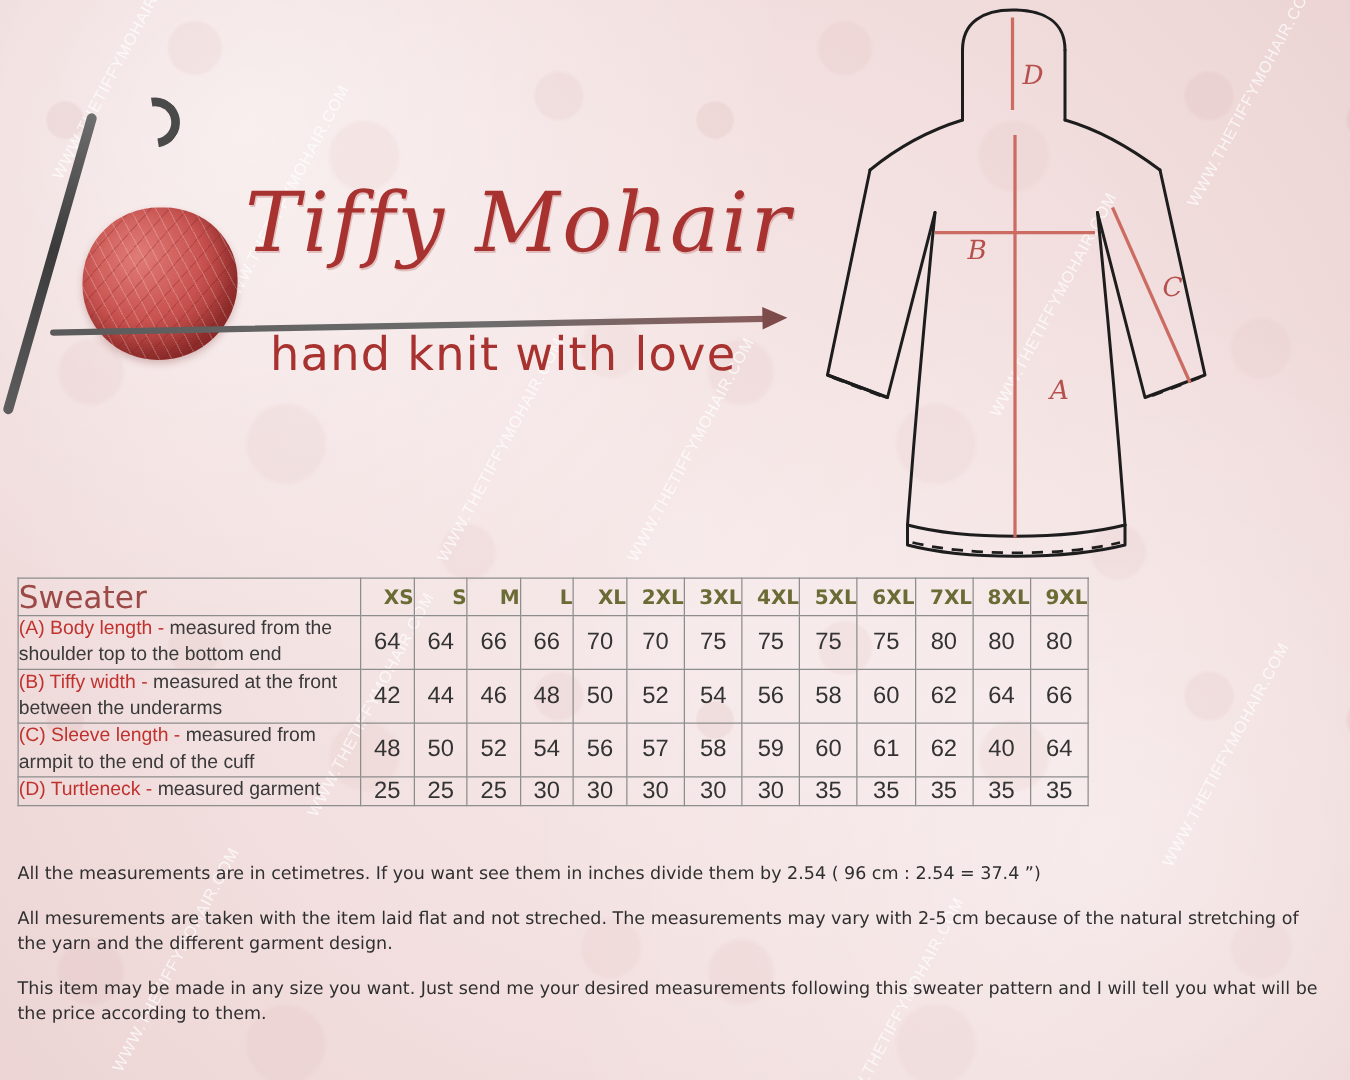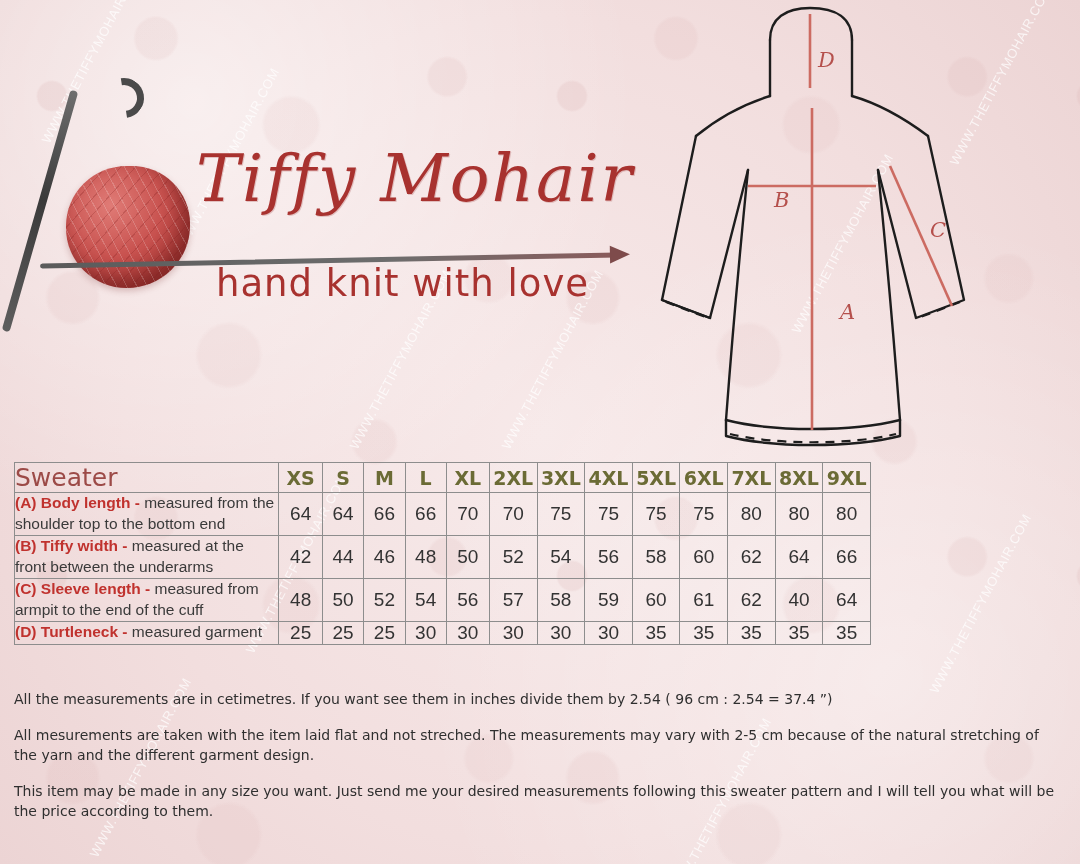"XS" .hdr-size { font-size: 19px -> 16px; text-align: center -> right }
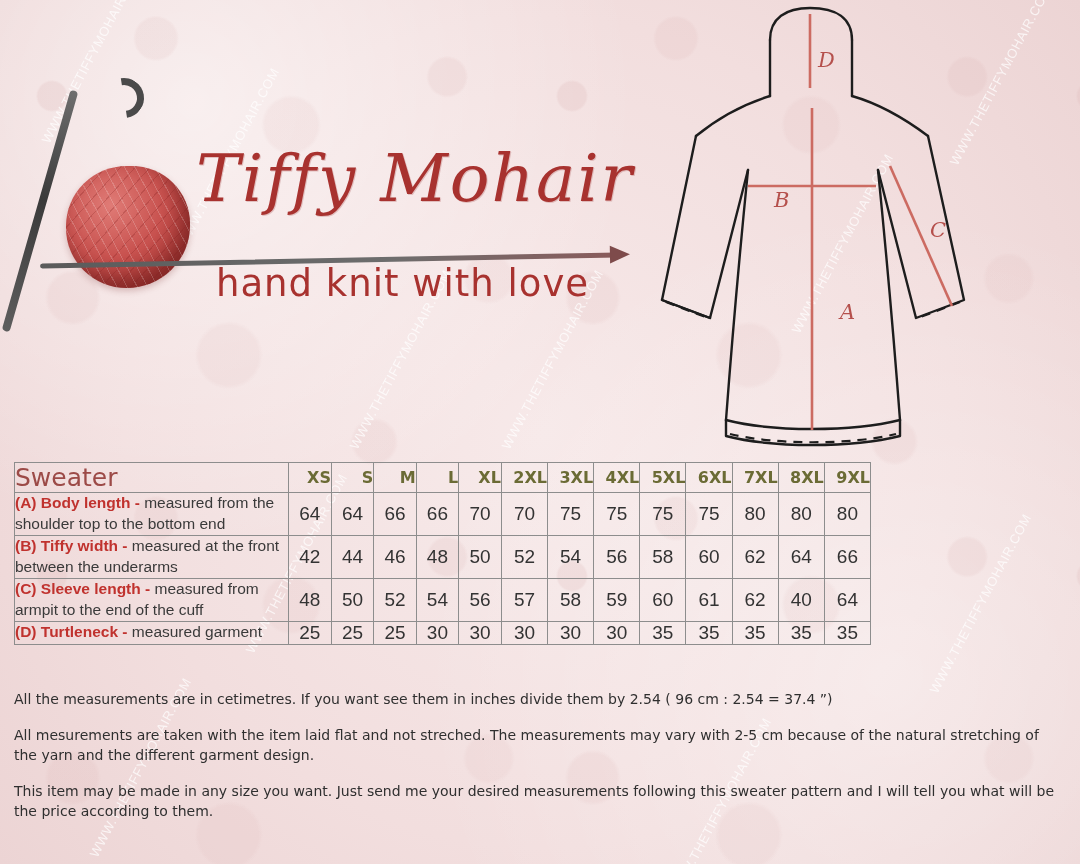"(A) Body length -" .desc b { font-weight: bold -> normal }
